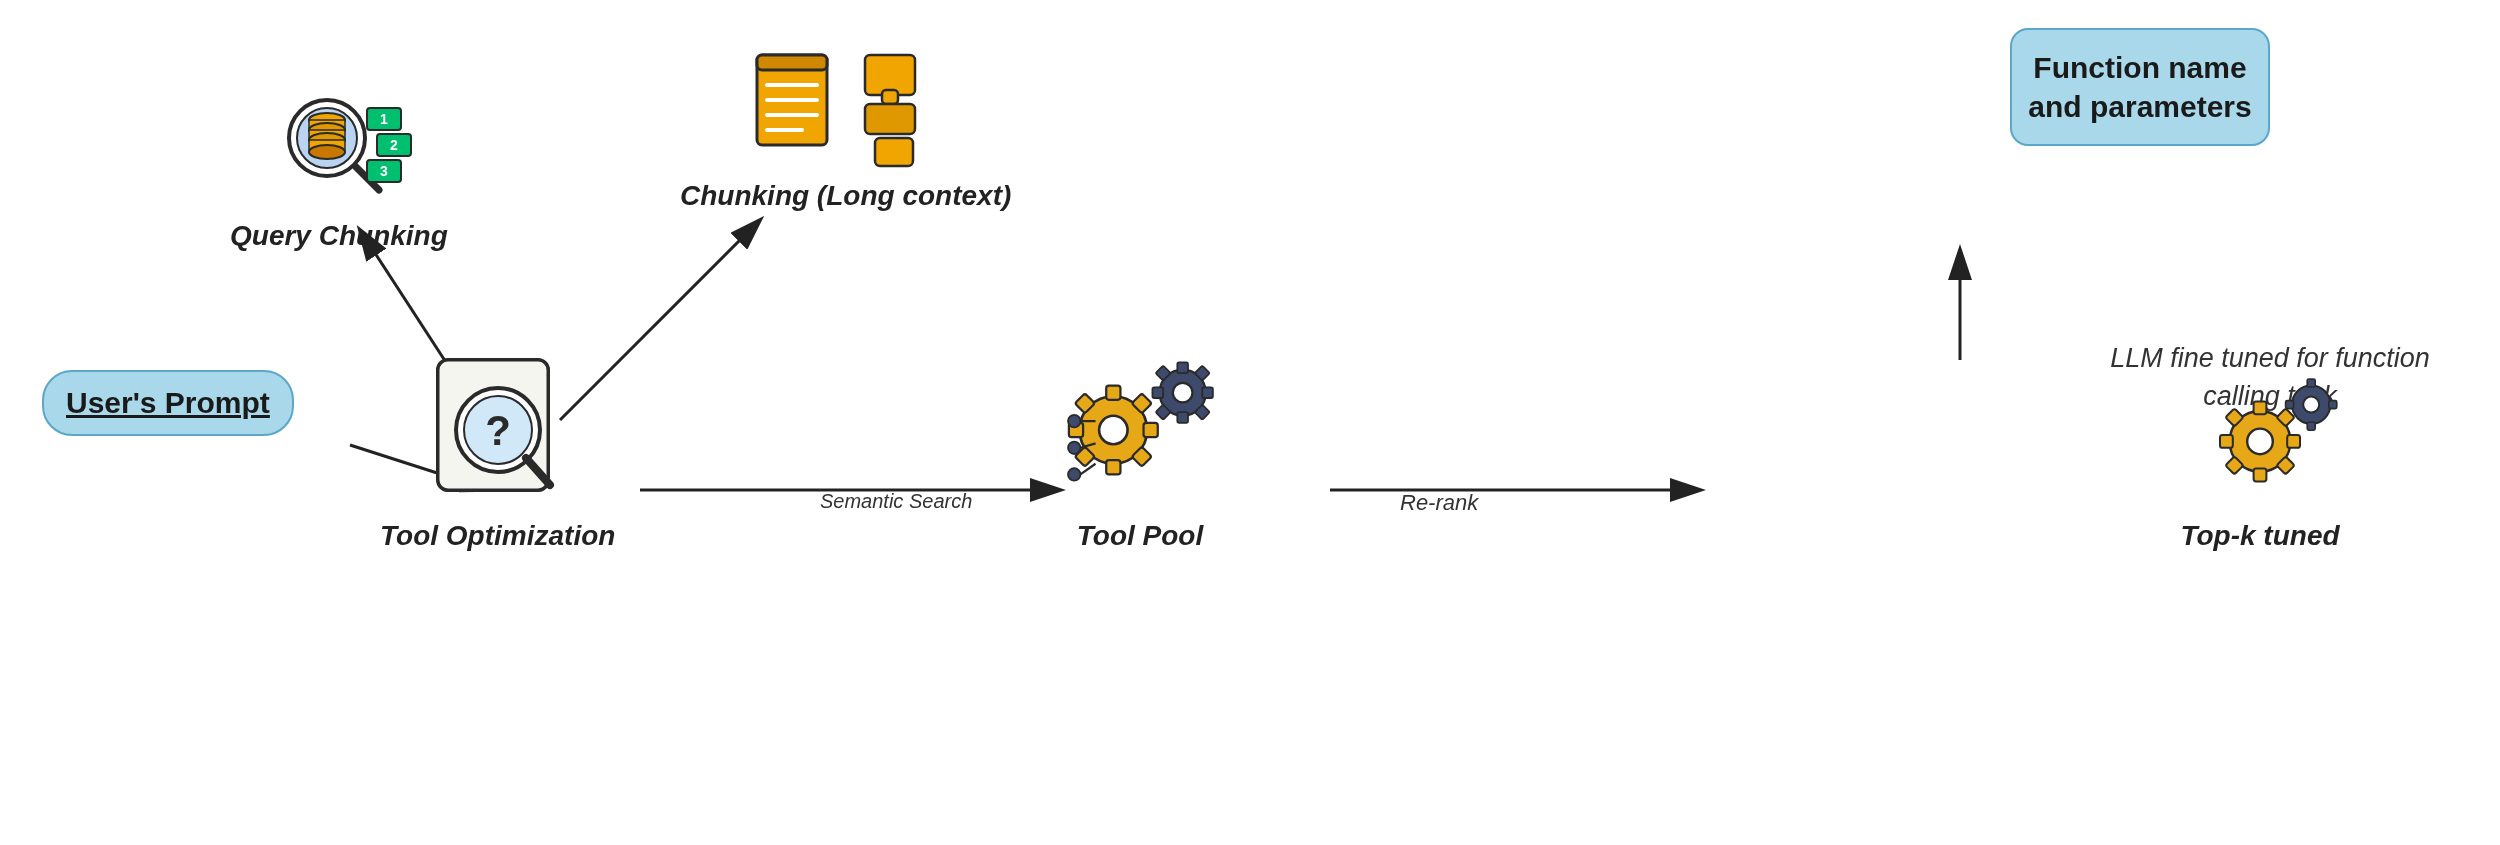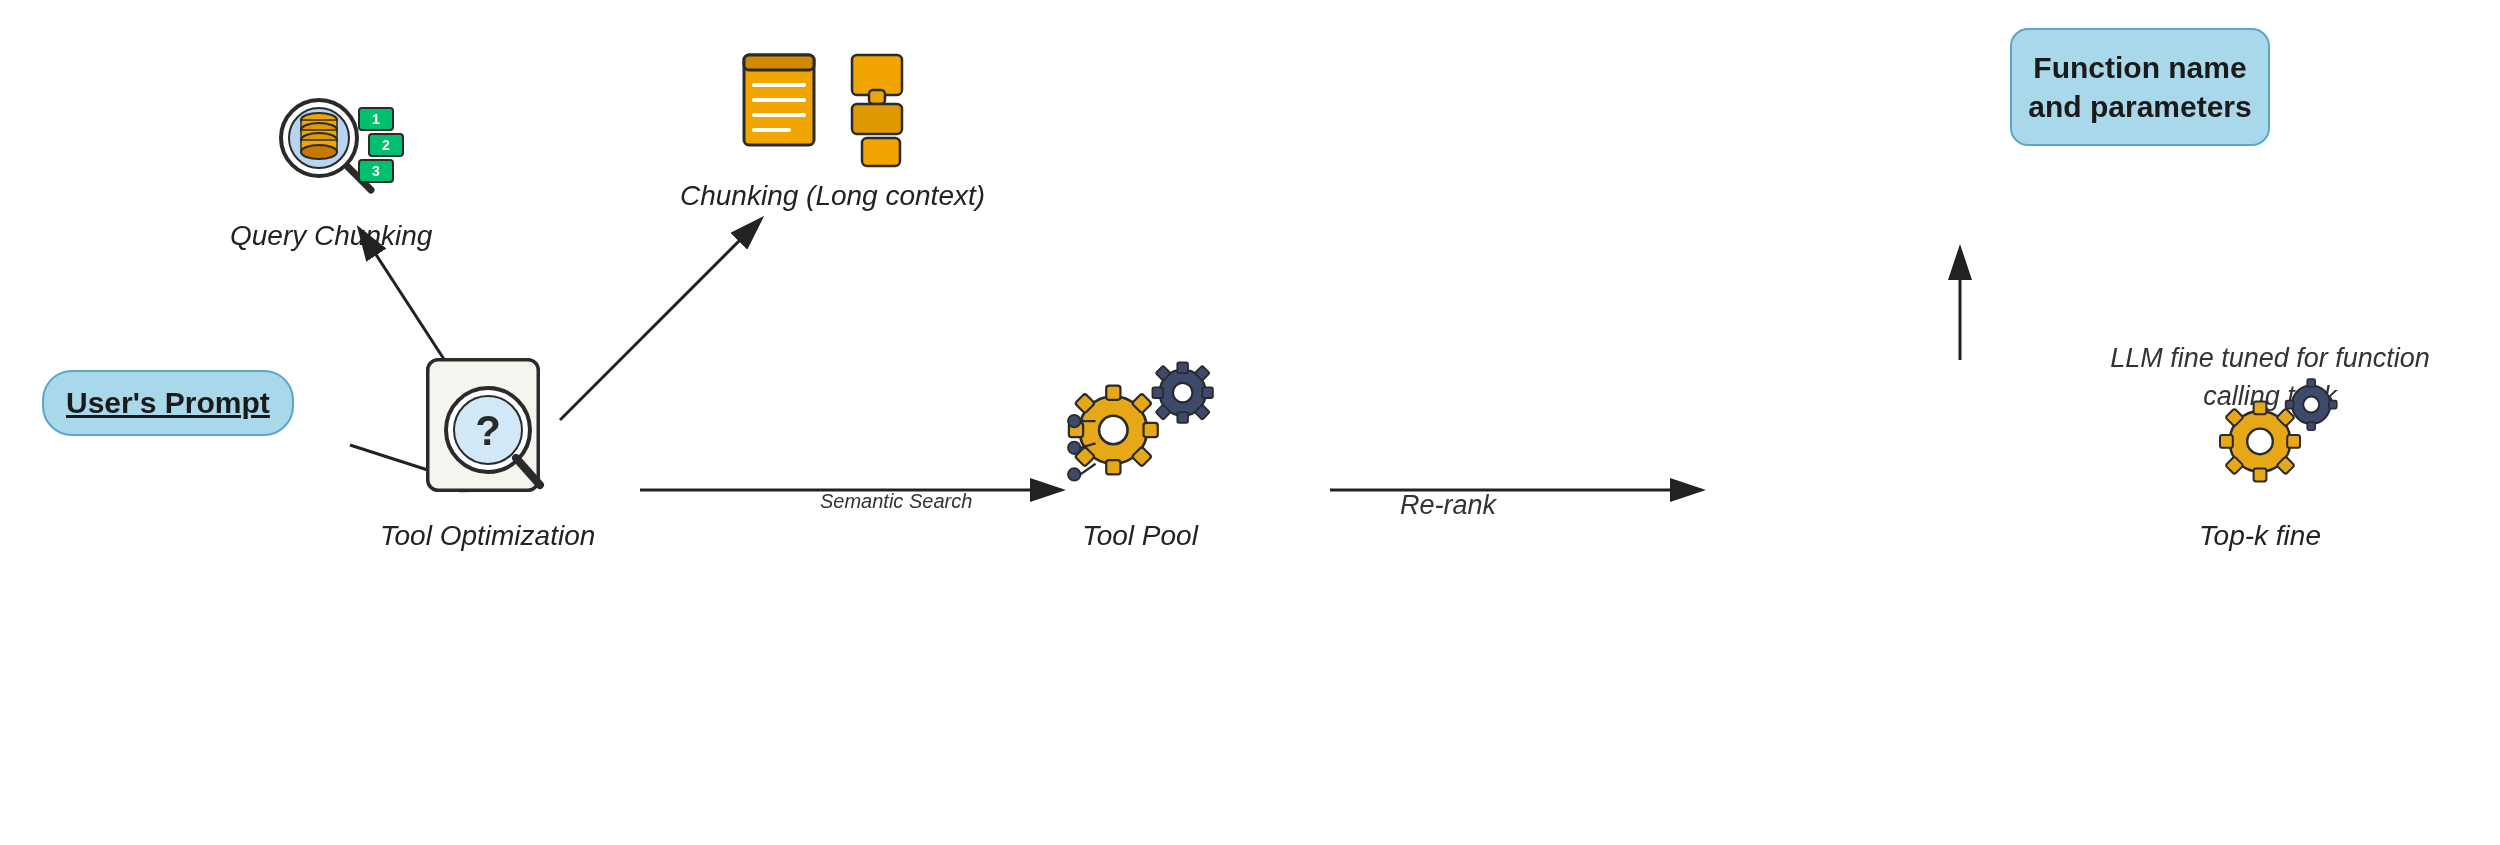"Chunking (Long context)" .label { font-weight: none -> bold }
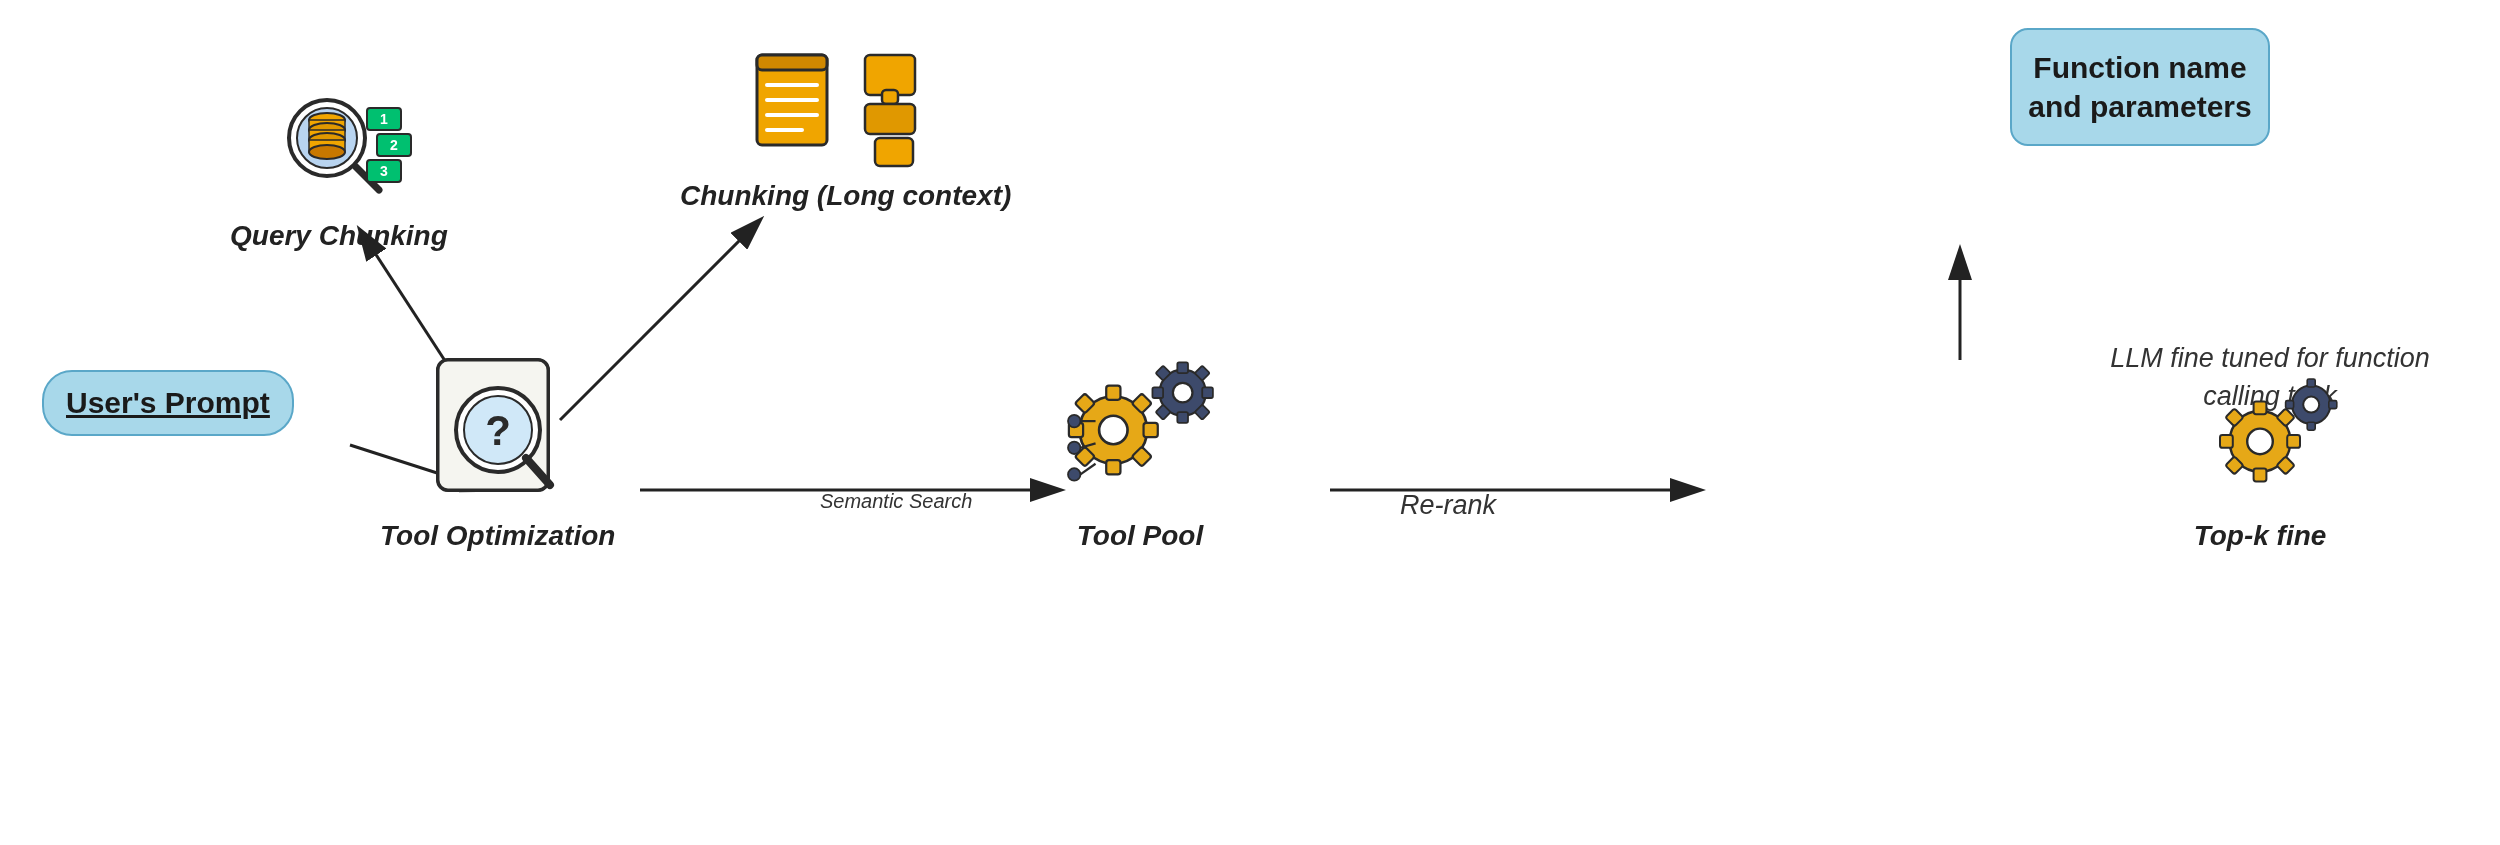"Re-rank" .rerank-label { font-size: 27px -> 22px }
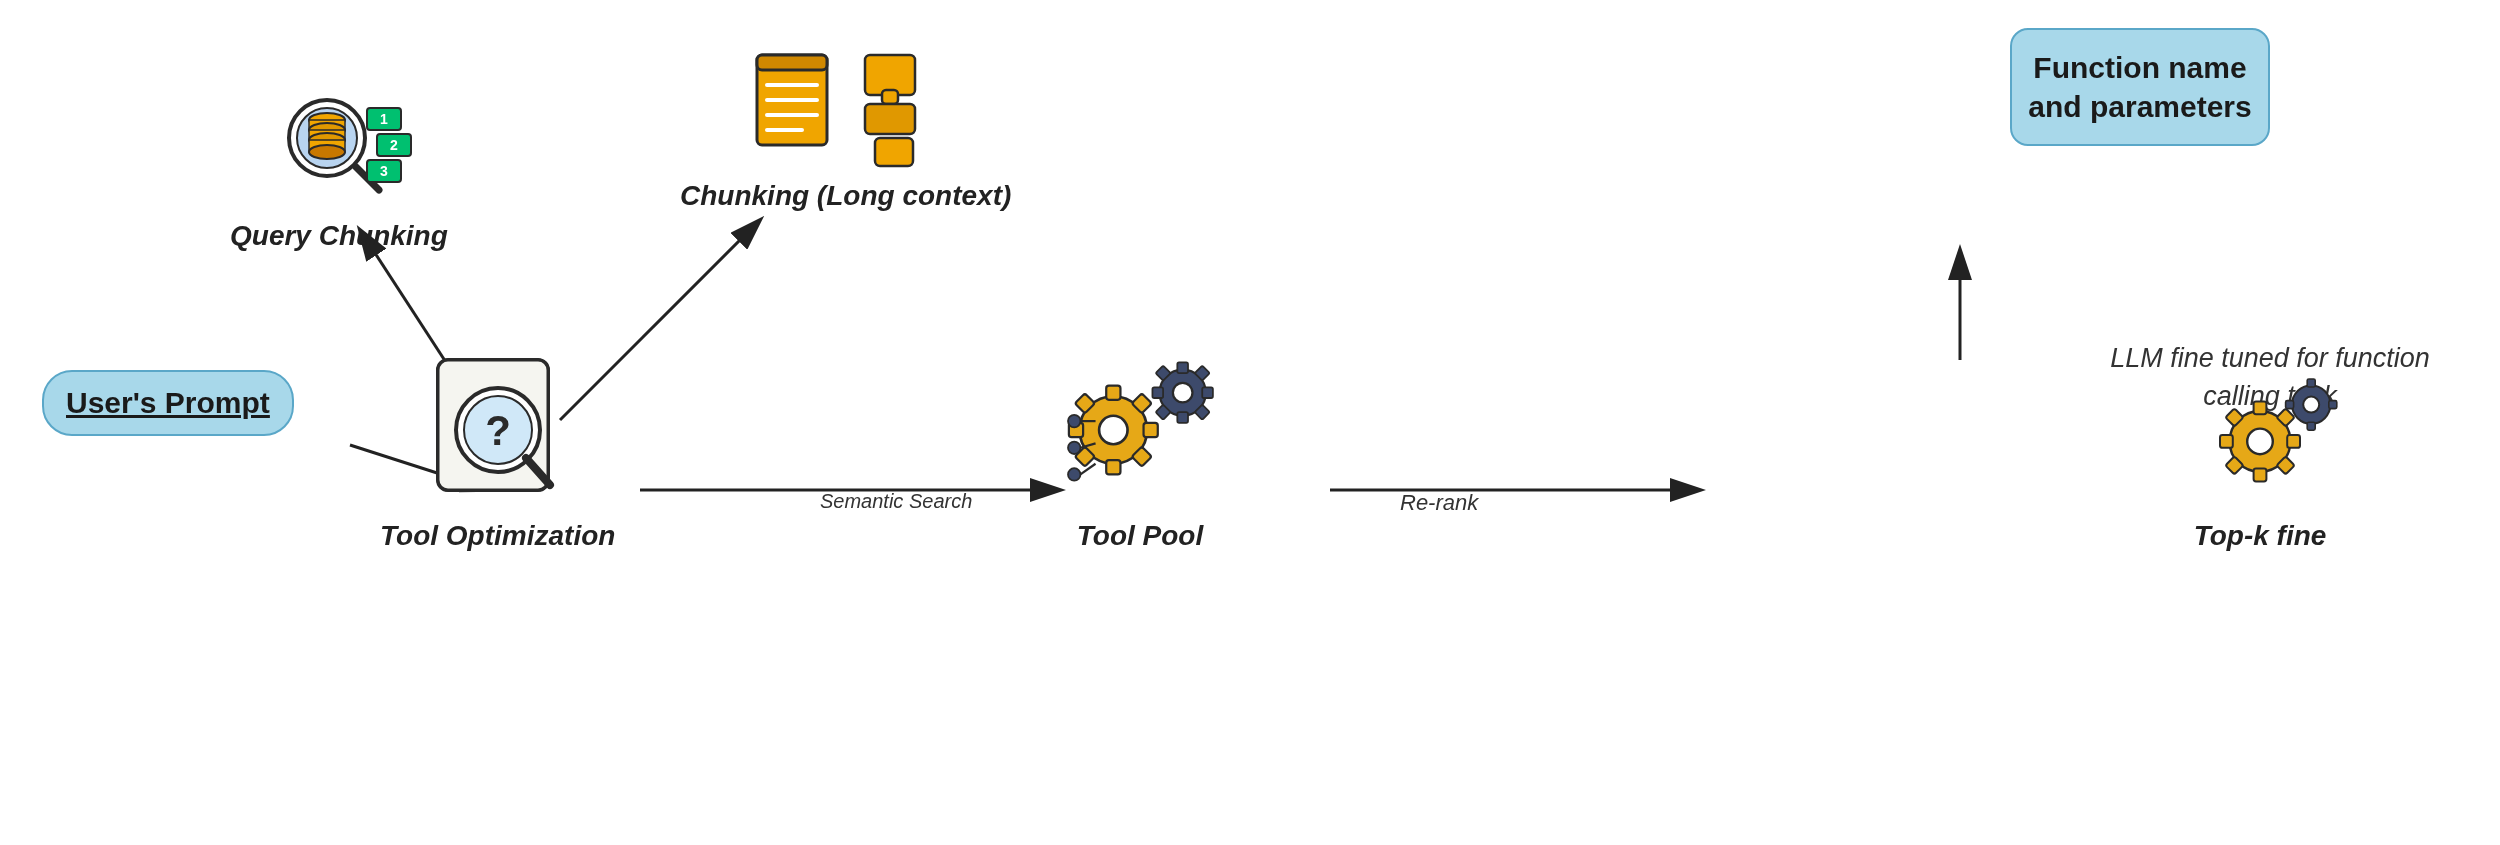"Top-k fine" div.label { text: fine -> tuned }
